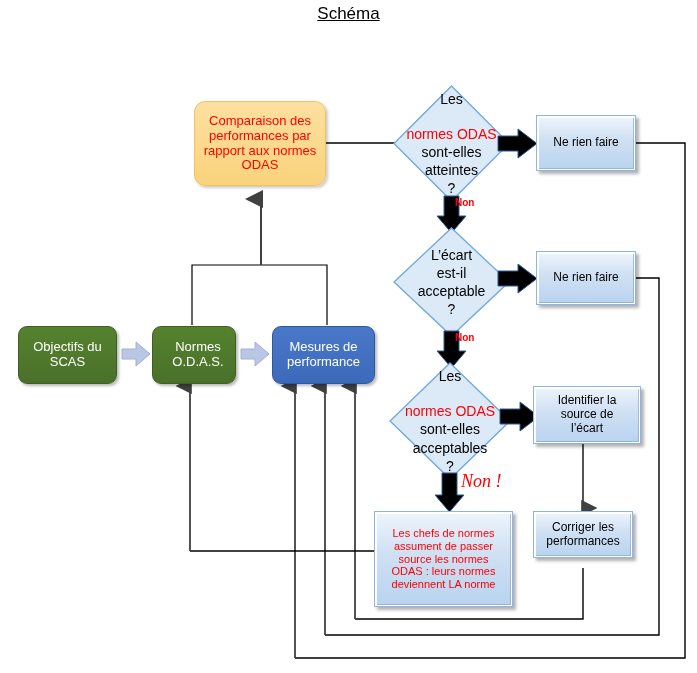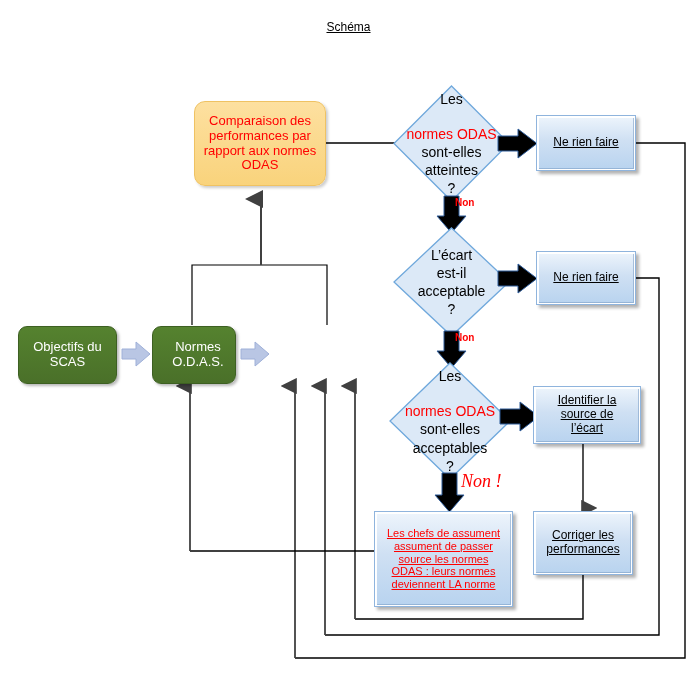"Schéma" .title { font-size: 12px -> 17px; top: 20px -> 4px }
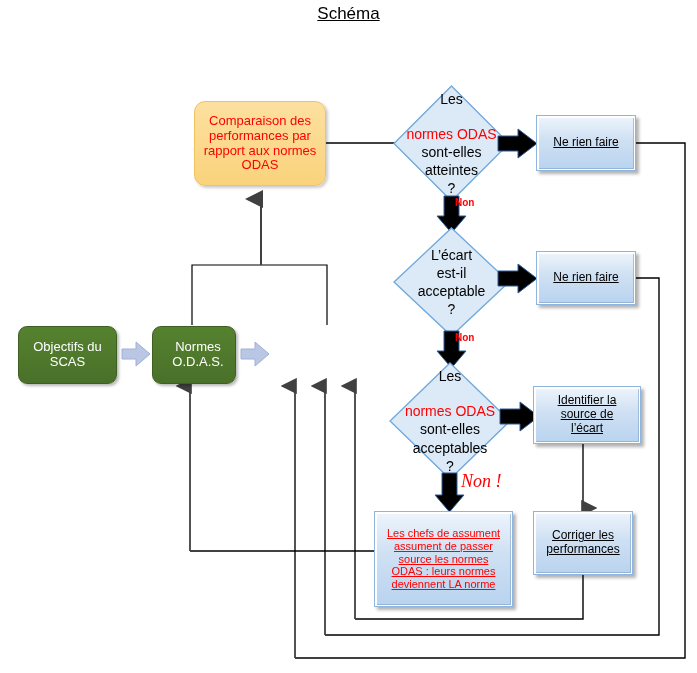"Ne rien faire" .bevel { text-decoration: underline -> none }
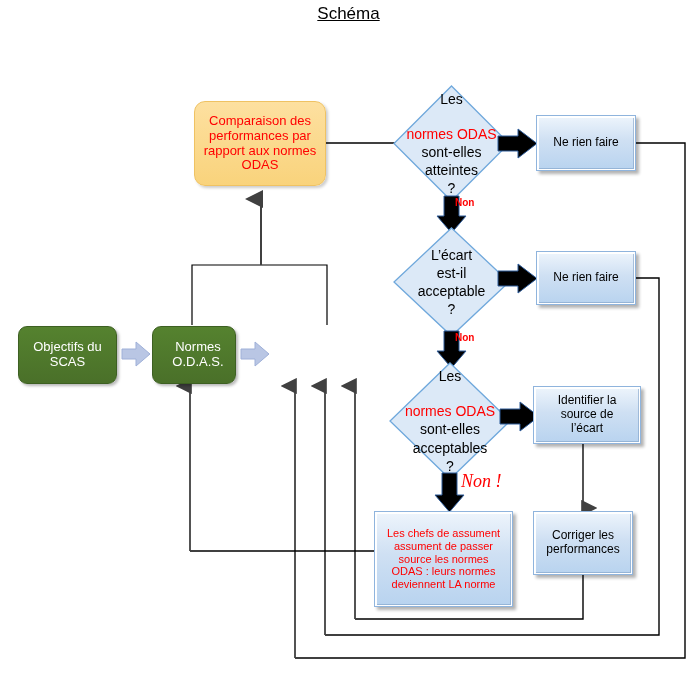"Mesures de" div.node { html: none -> <div> <div> <div>Mesures de</div> <div>performance</div> </div> </div> }
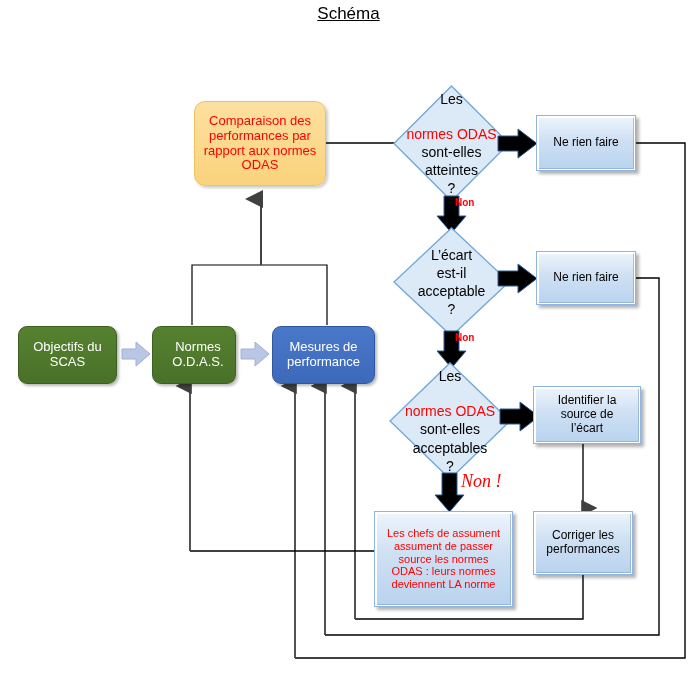"Les chefs de assument" div { text: assument -> normes }
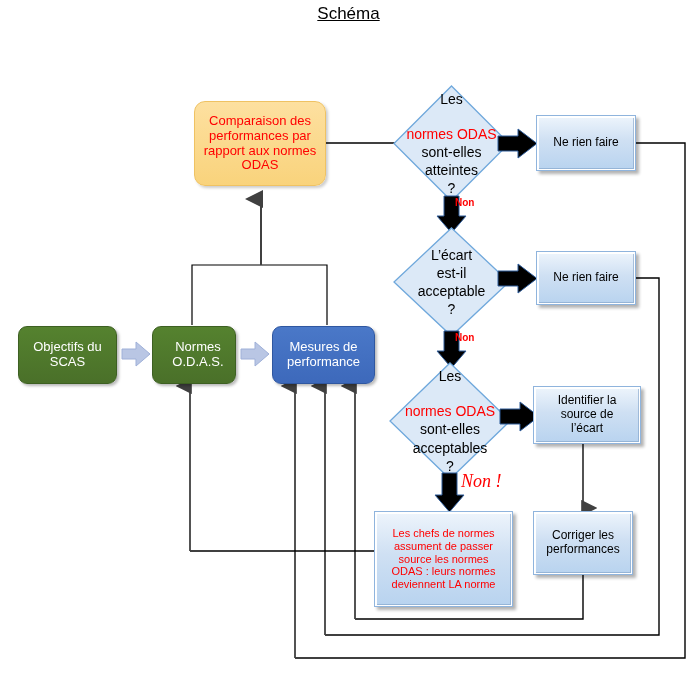"Corriger les" div.node { height: 64px -> 47px }
